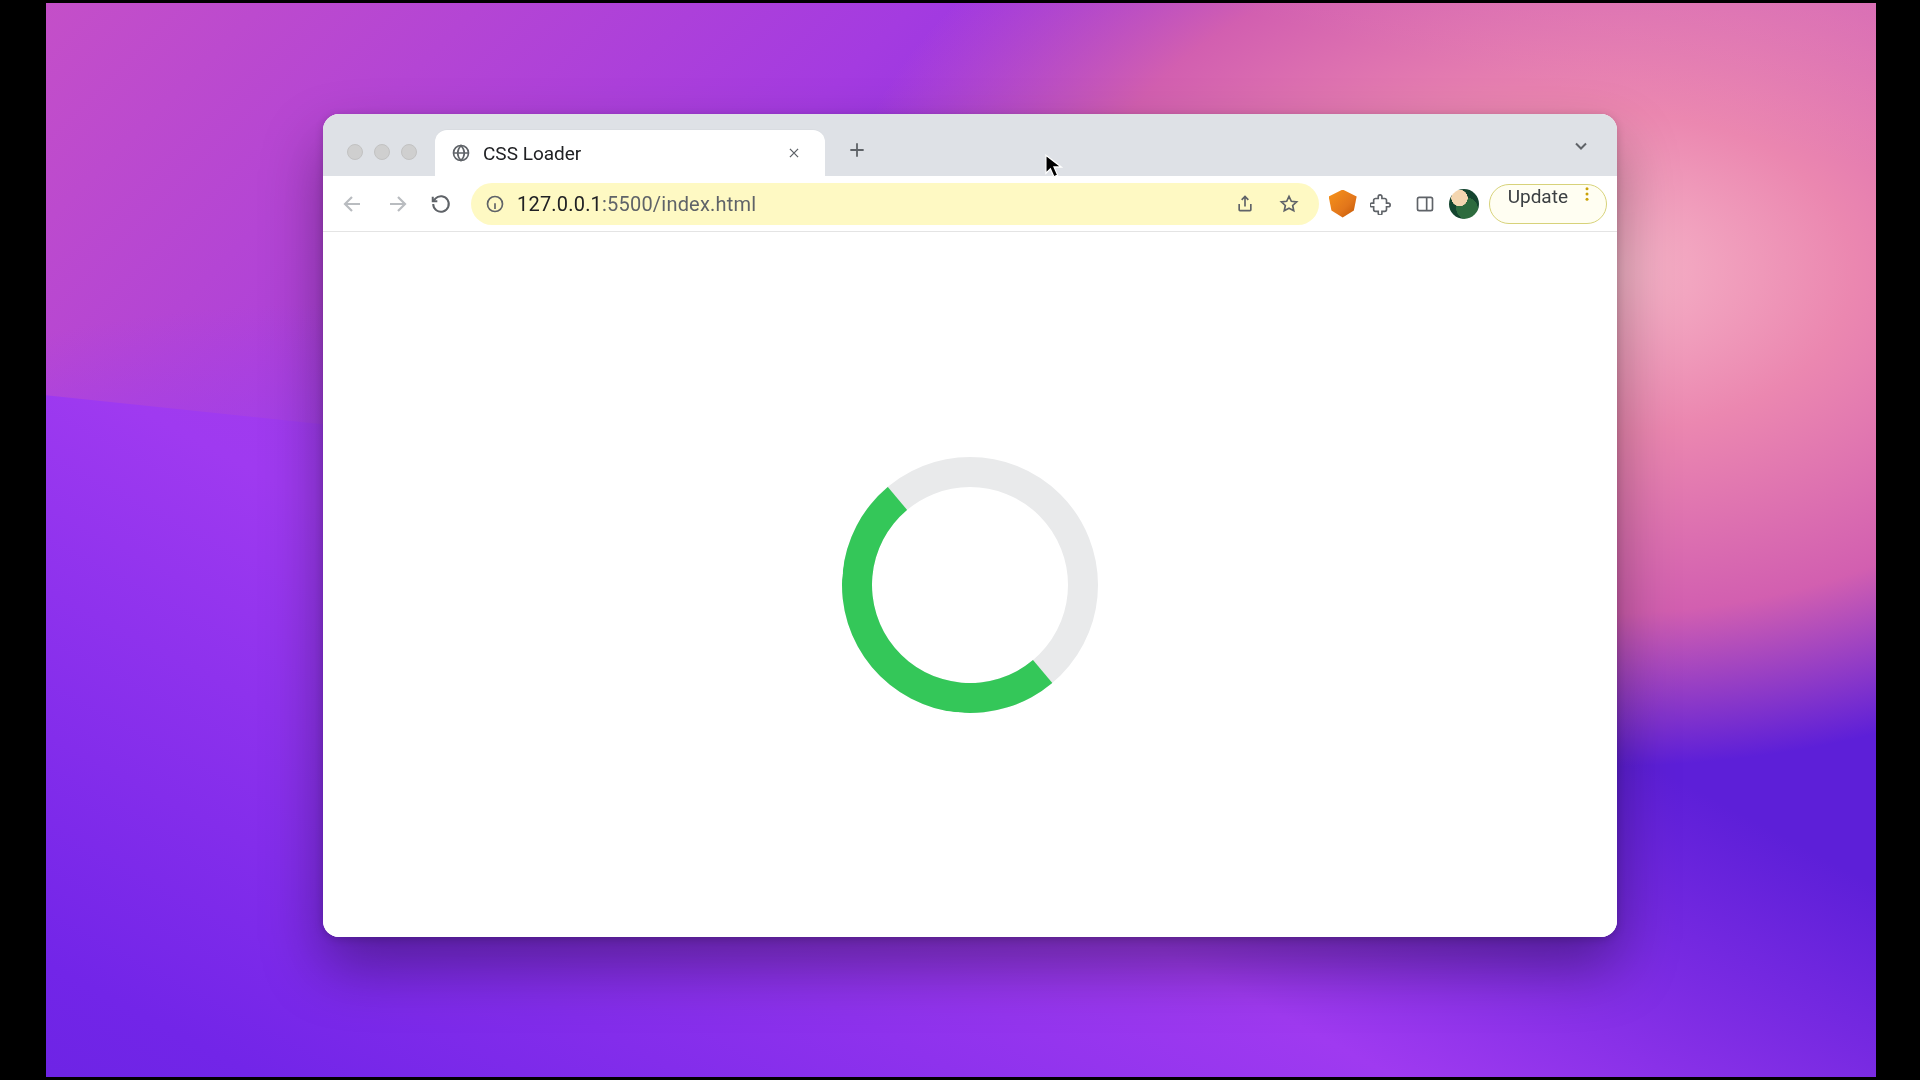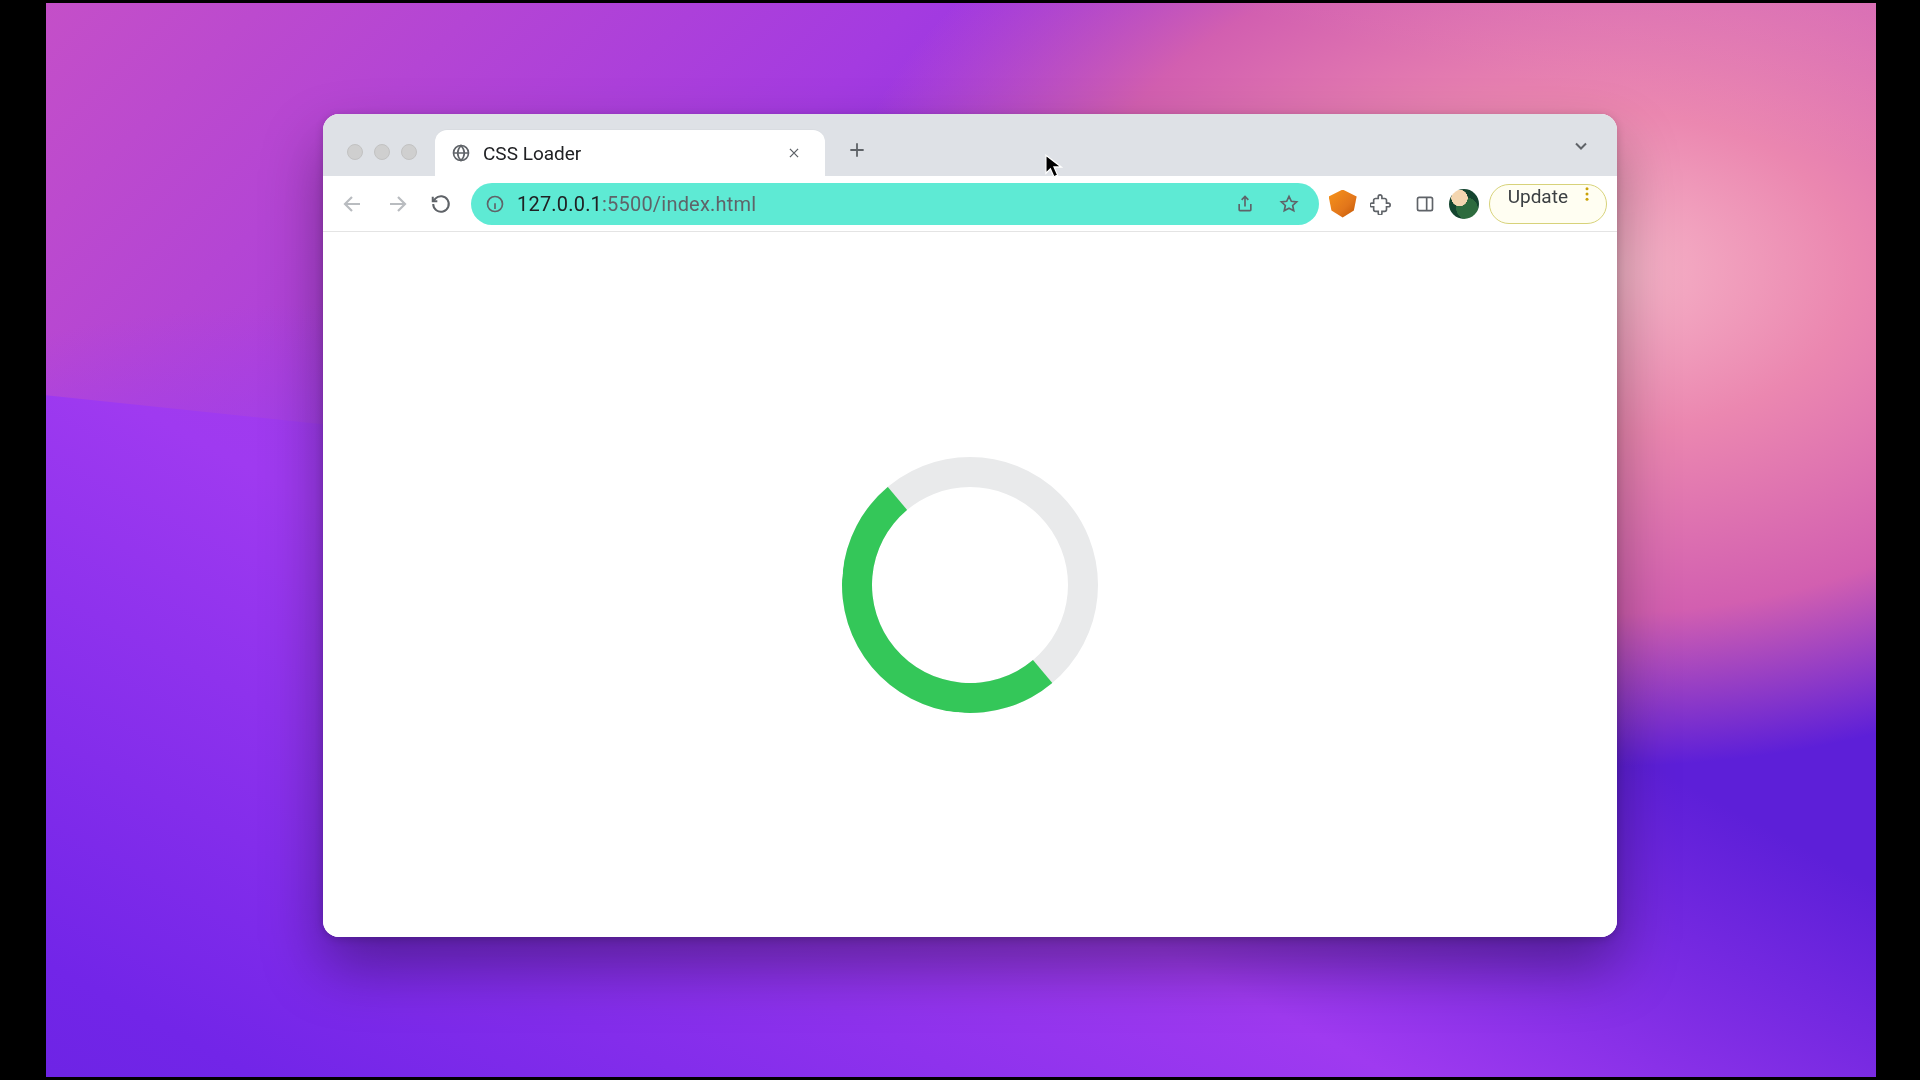"127.0.0.1:5500/index.html" .omnibox { background: #5eead4 -> #fef9c3 }
